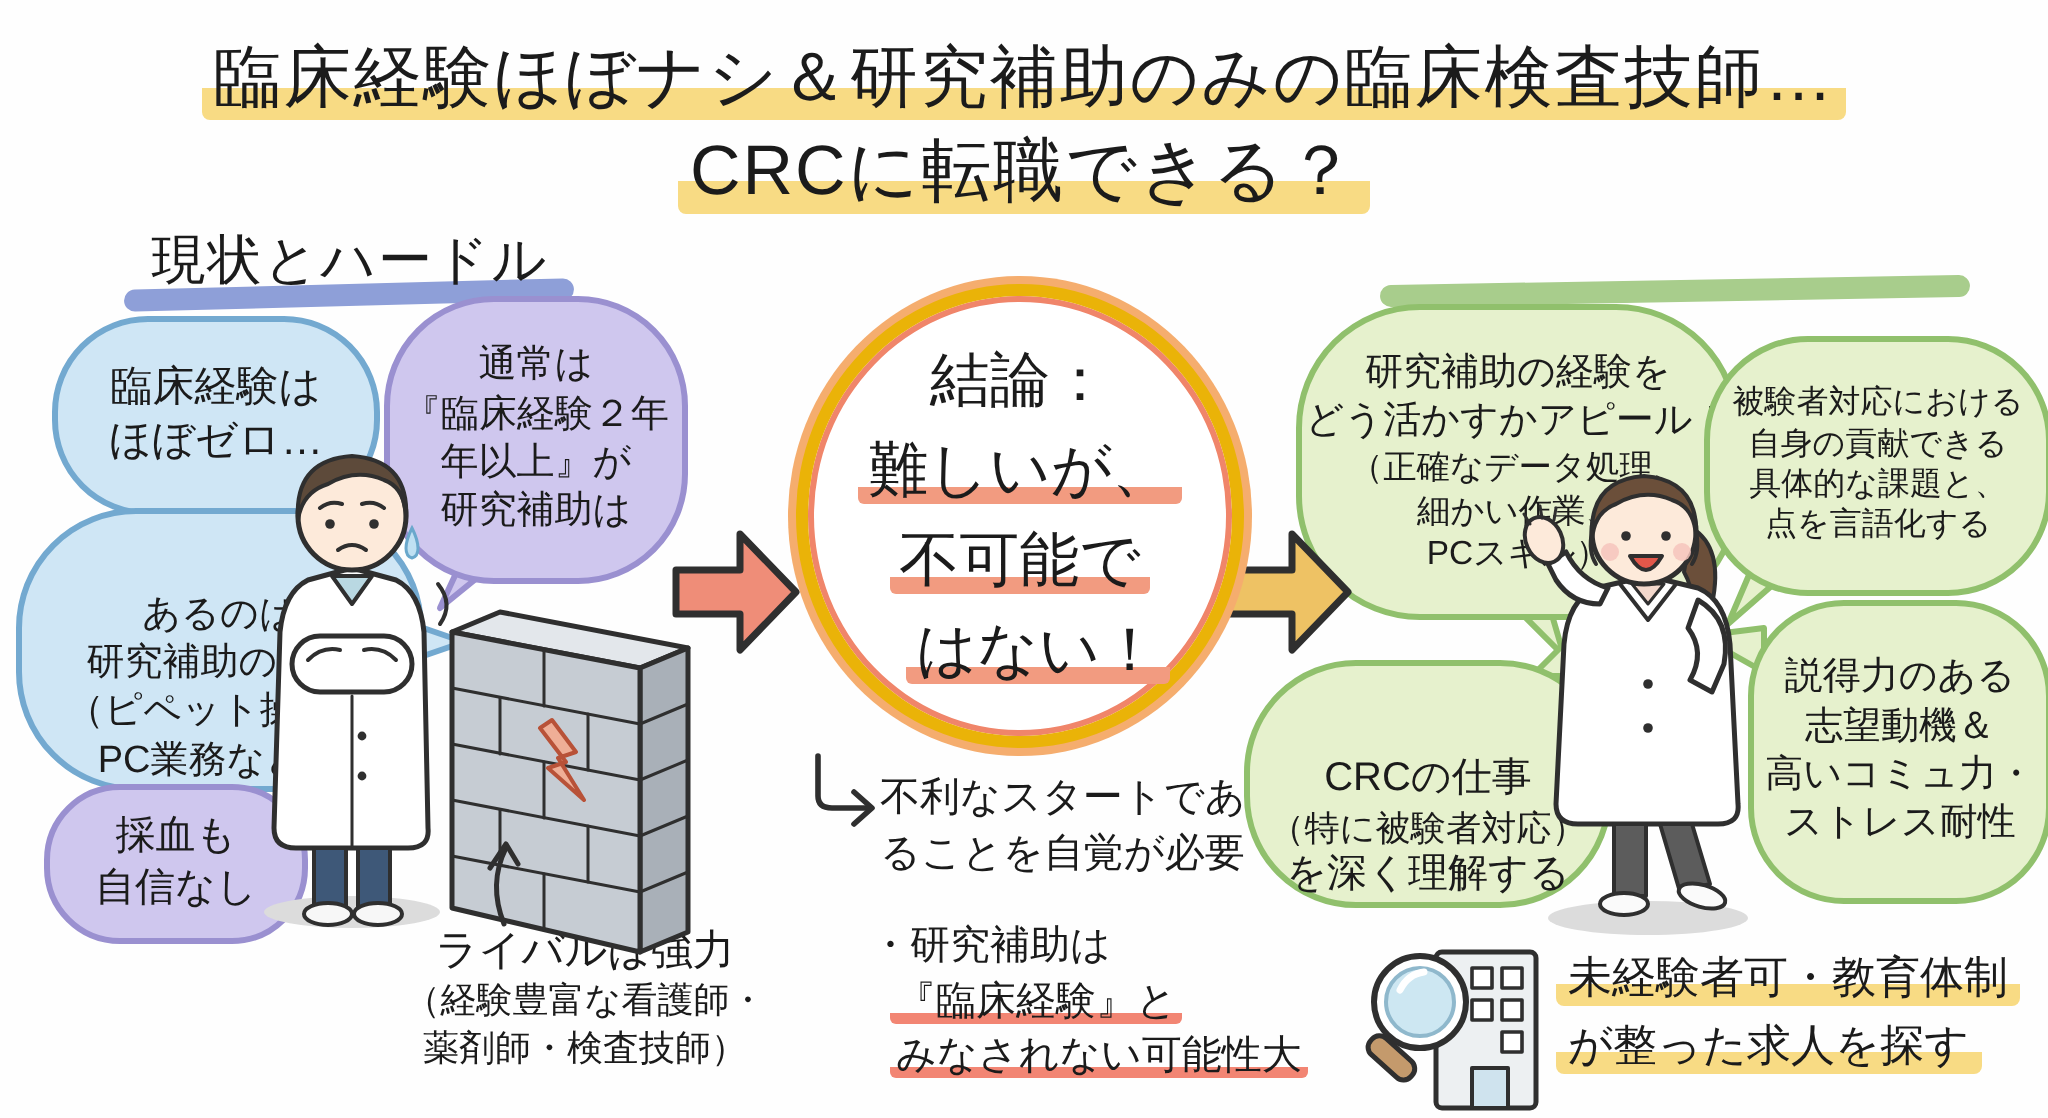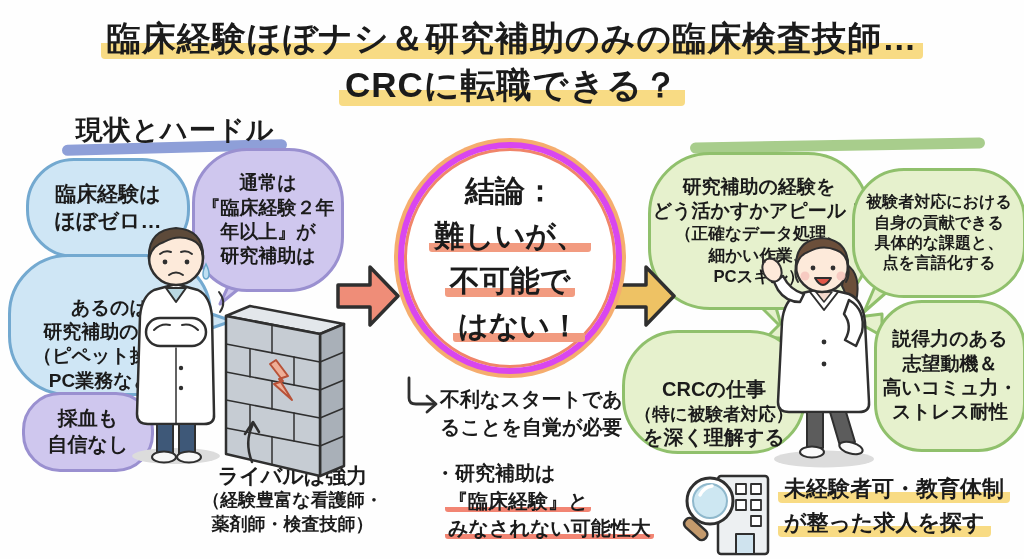"臨床経験ほぼナシ＆研究補助のみの臨床検査技師…" #stage { font-weight: 700 -> 400 }
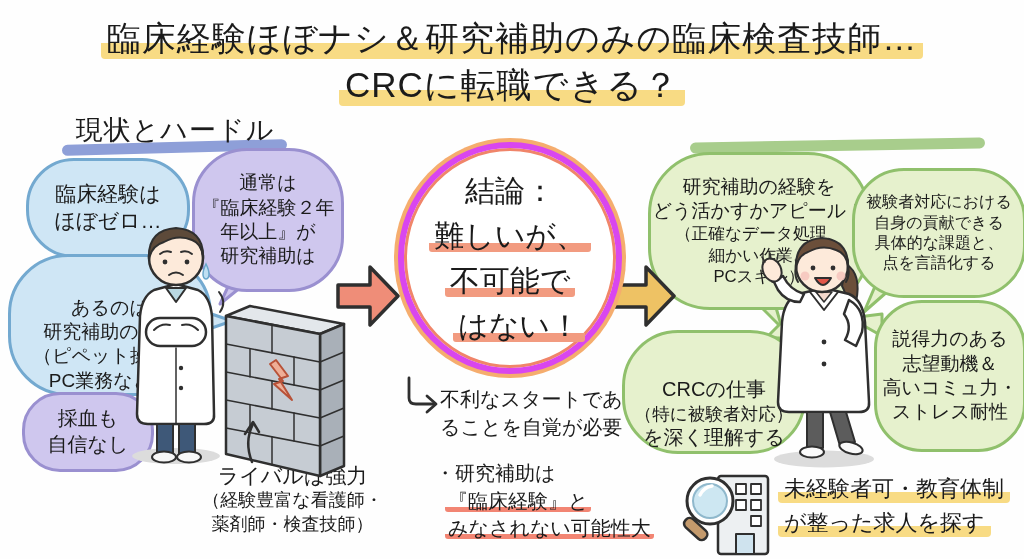"結論：" .conclusion-circle { border: 6px solid #d946ef -> 6px solid #eab308 }
